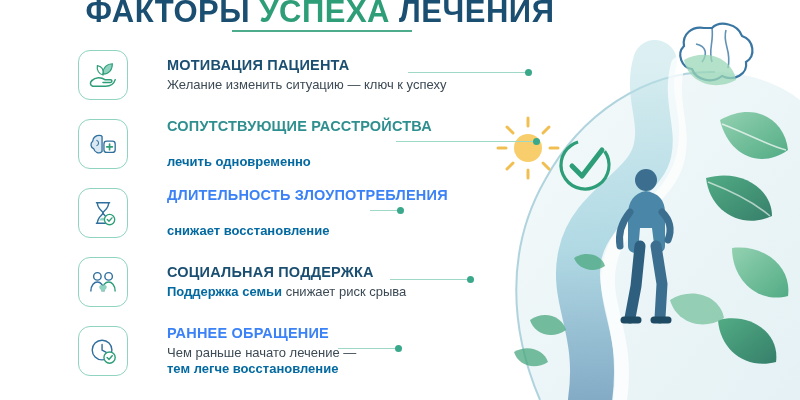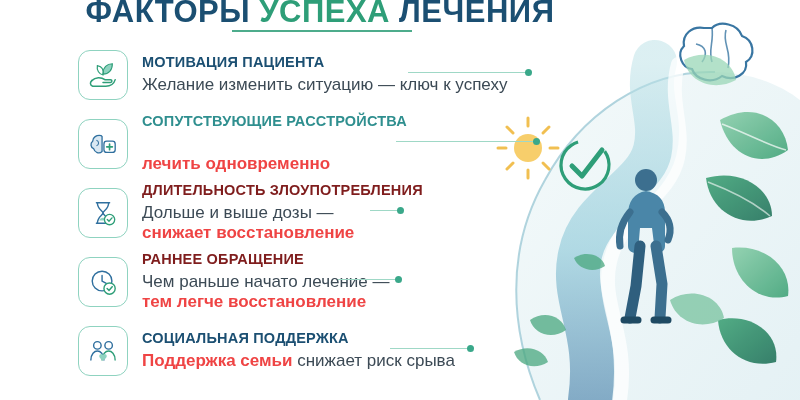"МОТИВАЦИЯ ПАЦИЕНТА" .item { gap: none -> 25px }
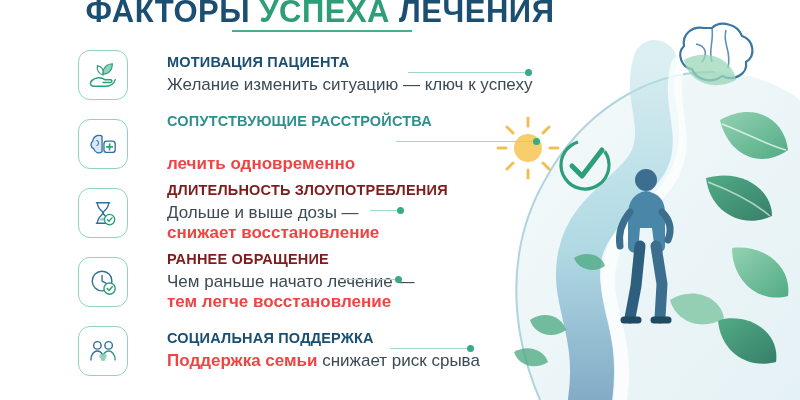"Желание изменить ситуацию — ключ" .item-desc { font-size: 17px -> 13px }
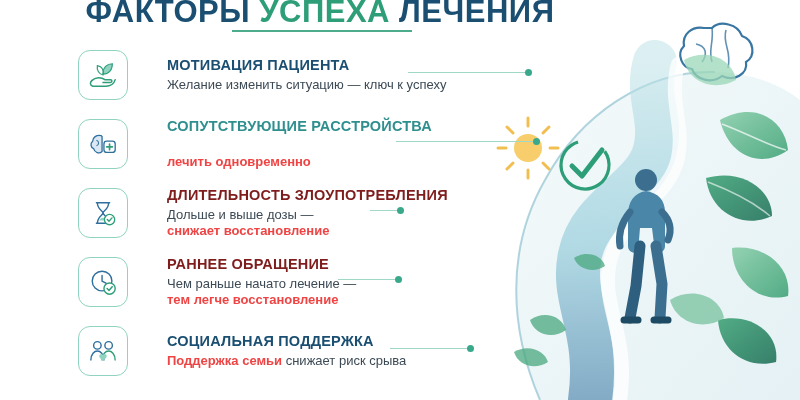"лечить одновременно" .item-desc b { color: #ef4444 -> #0369a1 }
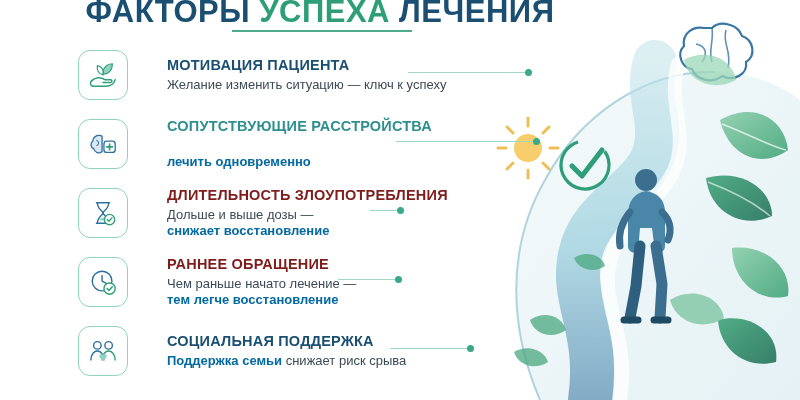"ДЛИТЕЛЬНОСТЬ ЗЛОУПОТРЕБЛЕНИЯ" .c-green { color: #7f1d1d -> #3b82f6 }
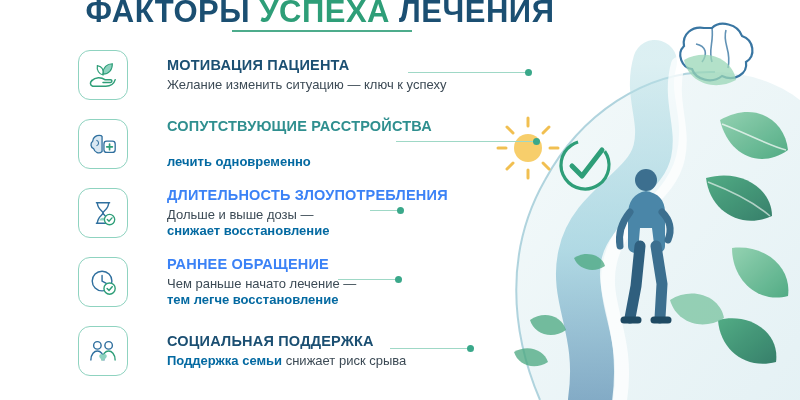"Дольше и выше дозы —" span { html: <span>Дольше и выше дозы —</span> -> none }
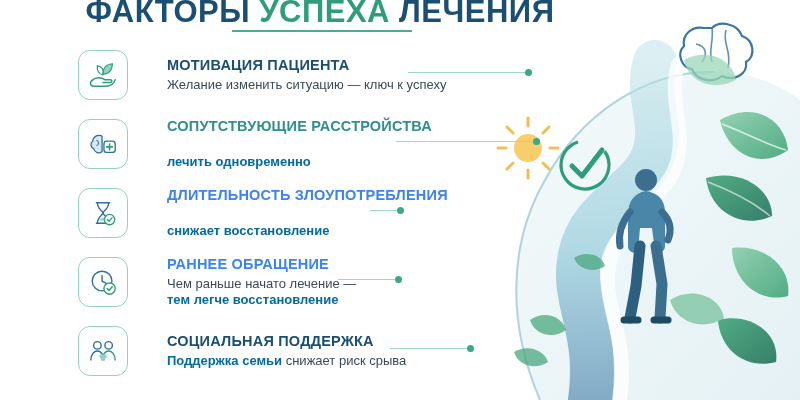"РАННЕЕ ОБРАЩЕНИЕ" div.item { order: before "СОЦИАЛЬНАЯ ПОДДЕРЖКА" -> after "СОЦИАЛЬНАЯ ПОДДЕРЖКА" }
